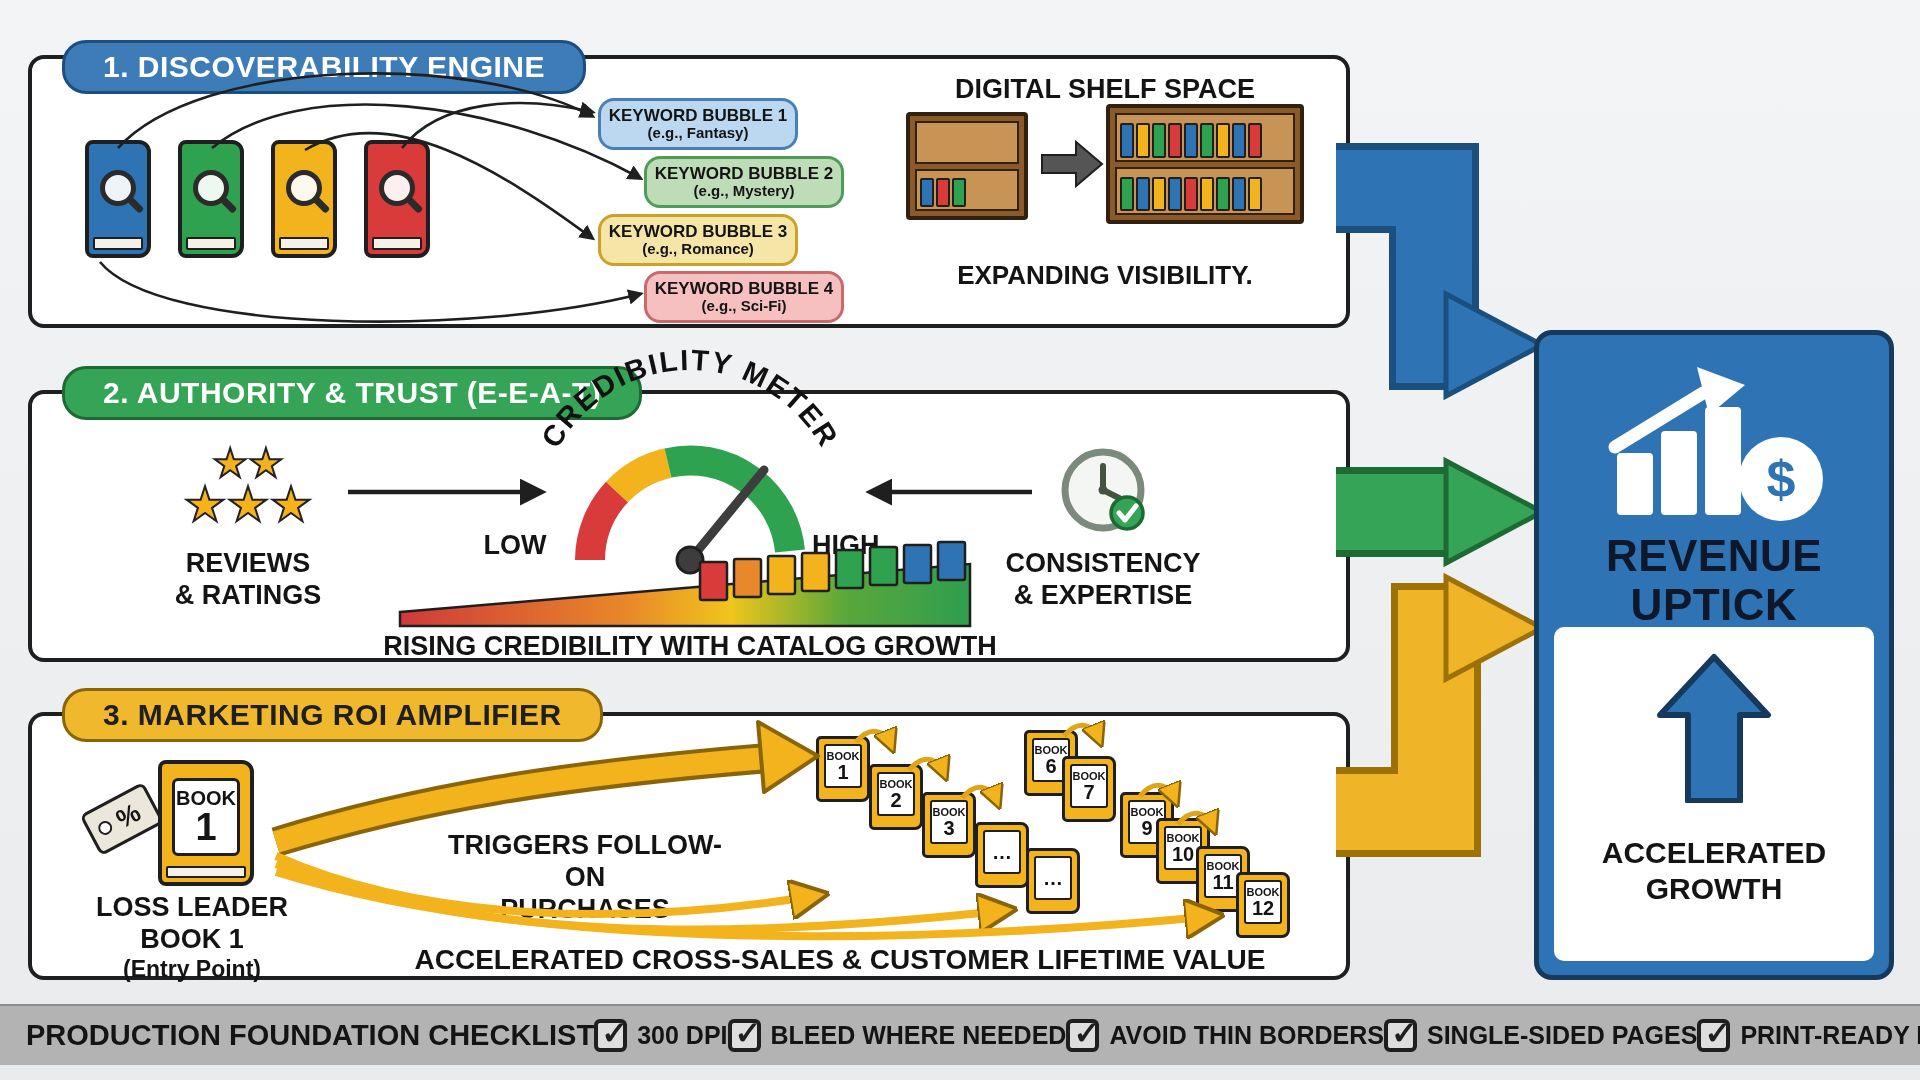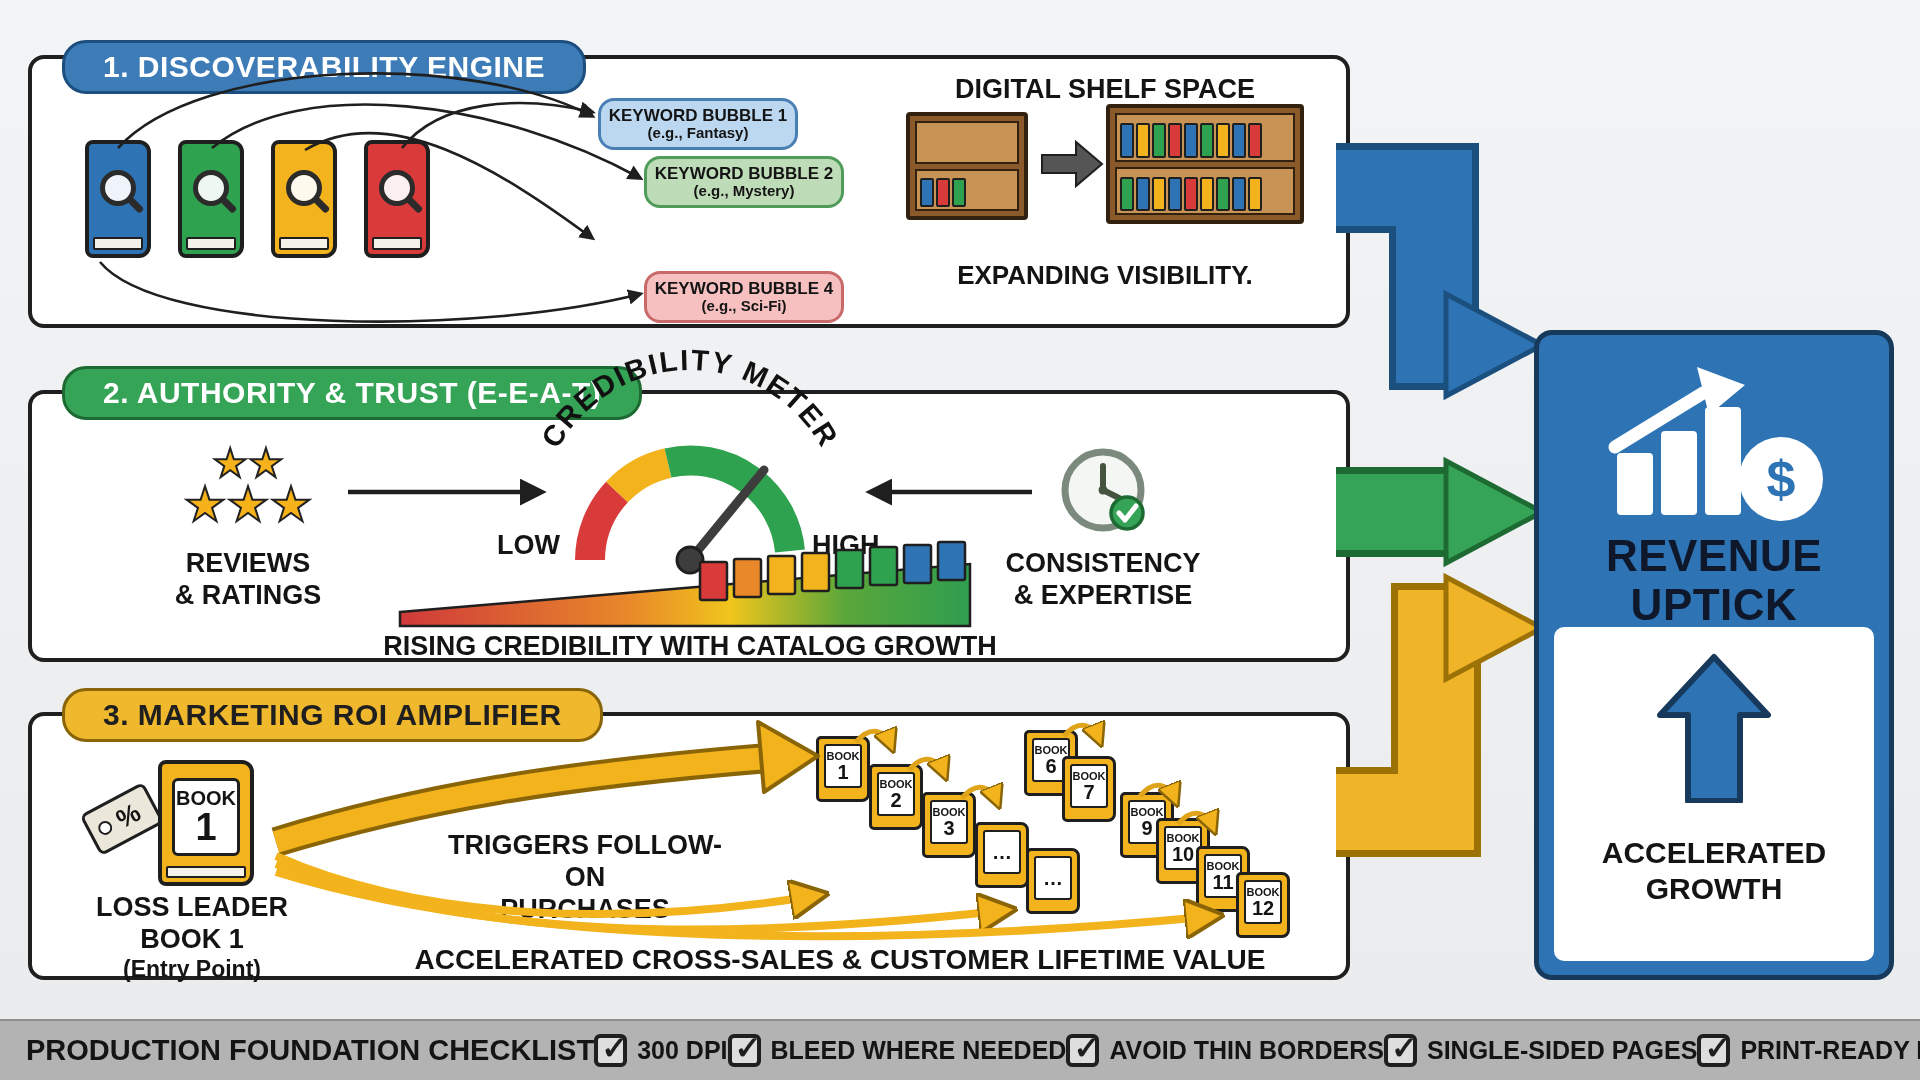"KEYWORD BUBBLE 3" div.bubble { html: none -> <div> <div>KEYWORD BUBBLE 3</div> <div>(e.g., Romance)</div> </div> }
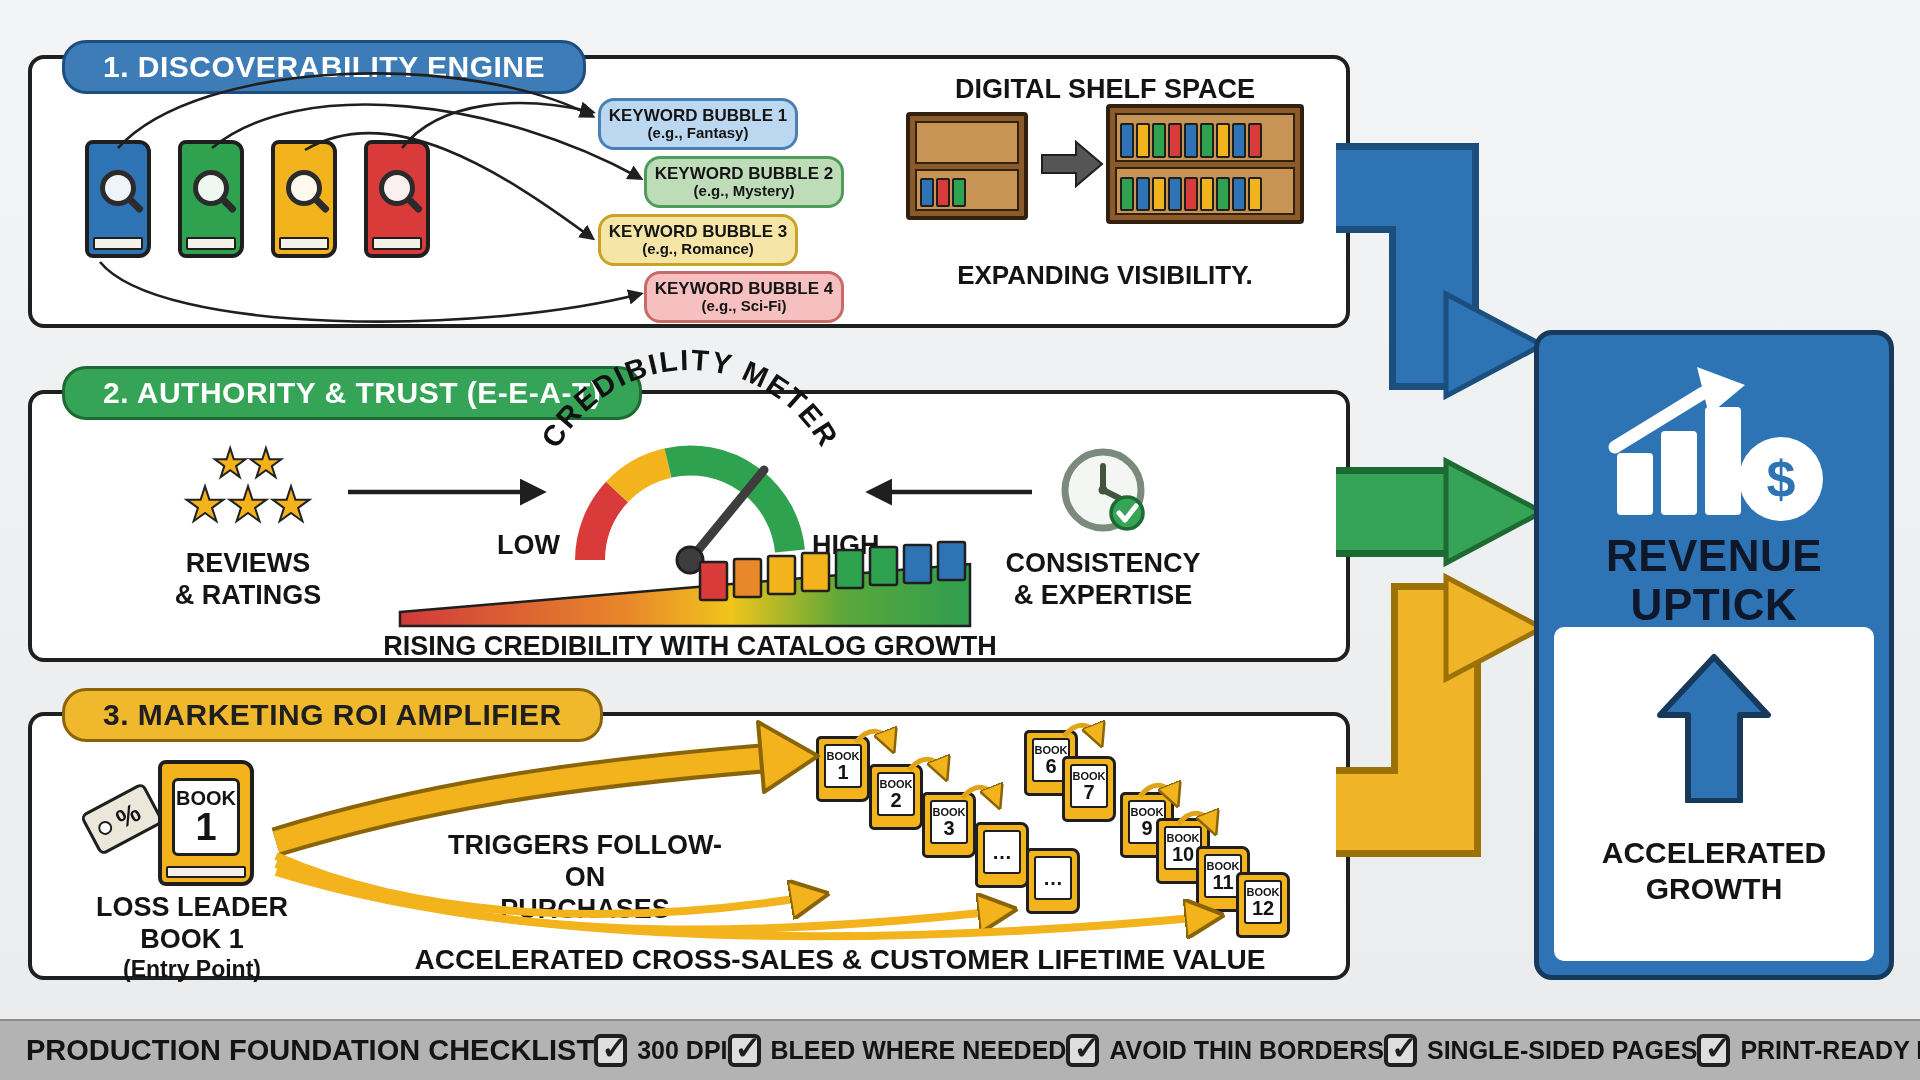"LOW" div.abs { text-align: right -> none }
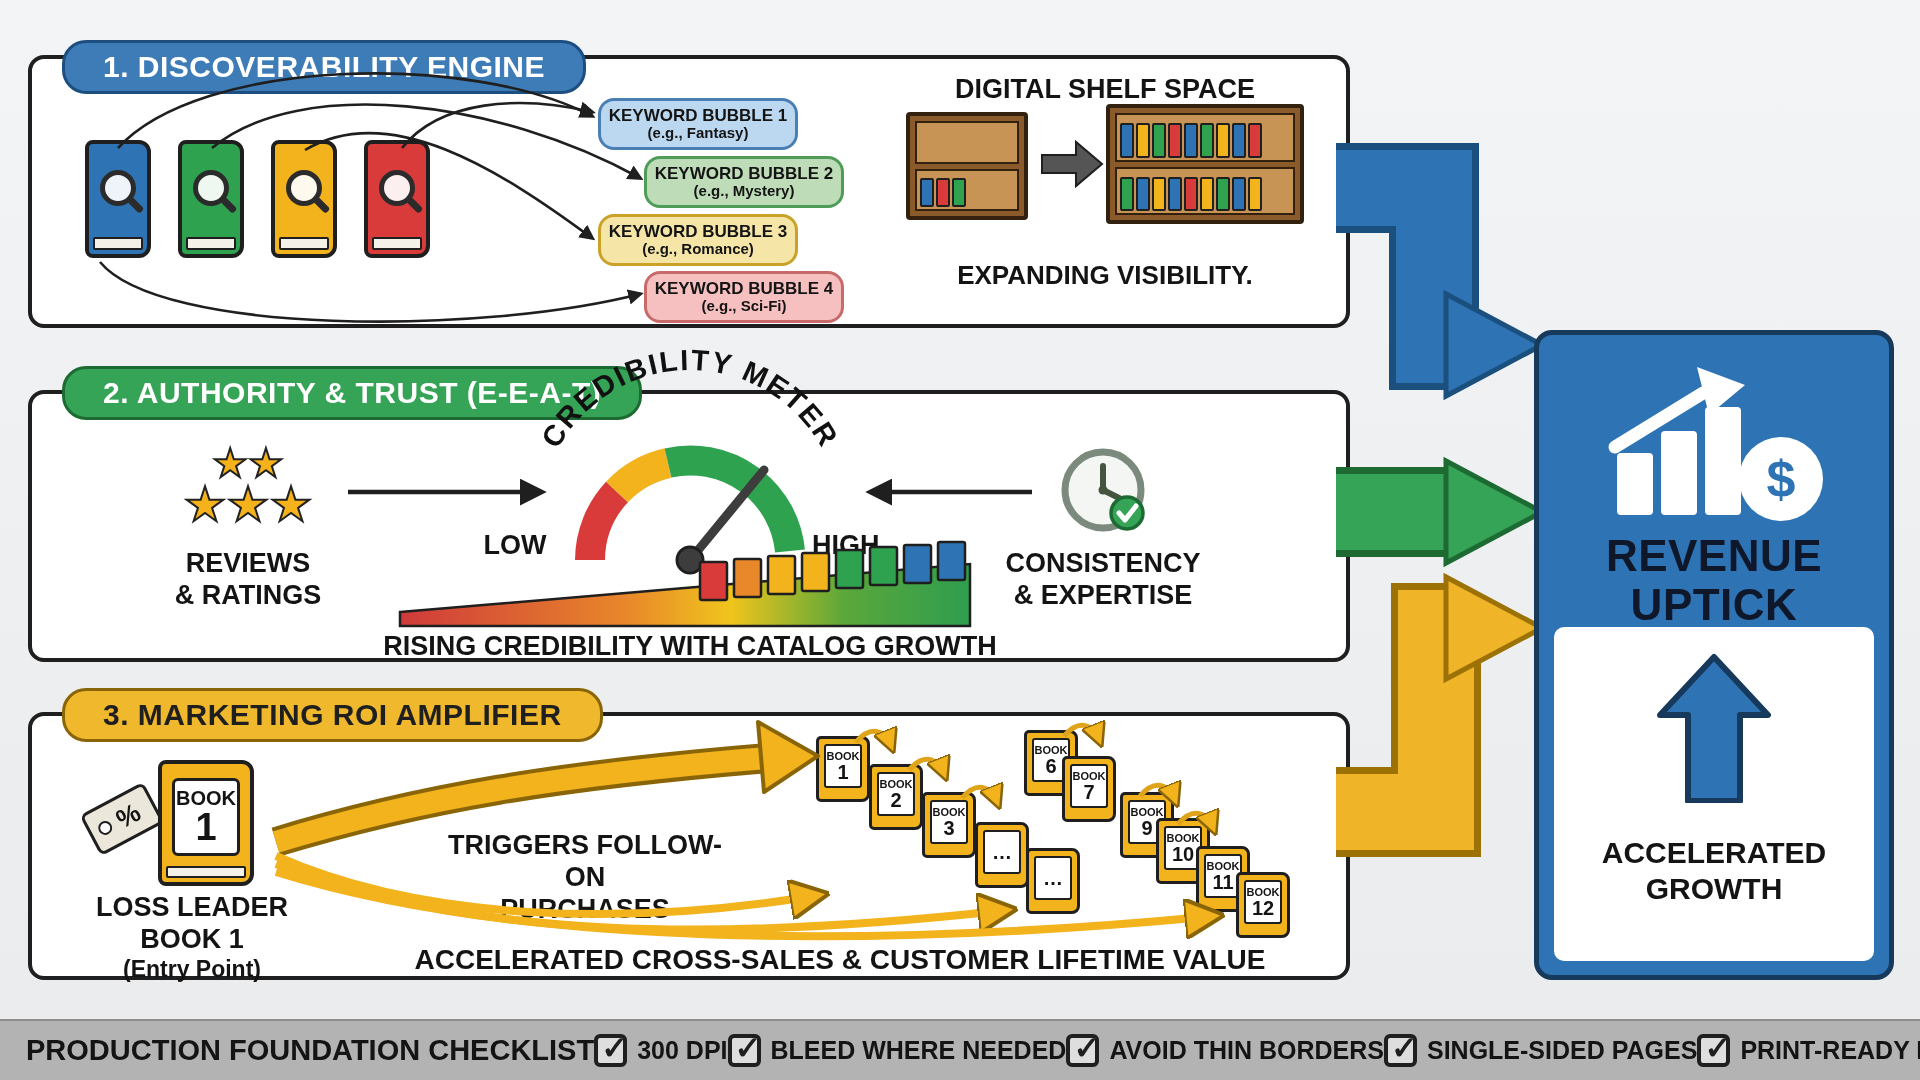"PRODUCTION FOUNDATION CHECKLIST" .bottombar { bottom: 0 -> 15px }
